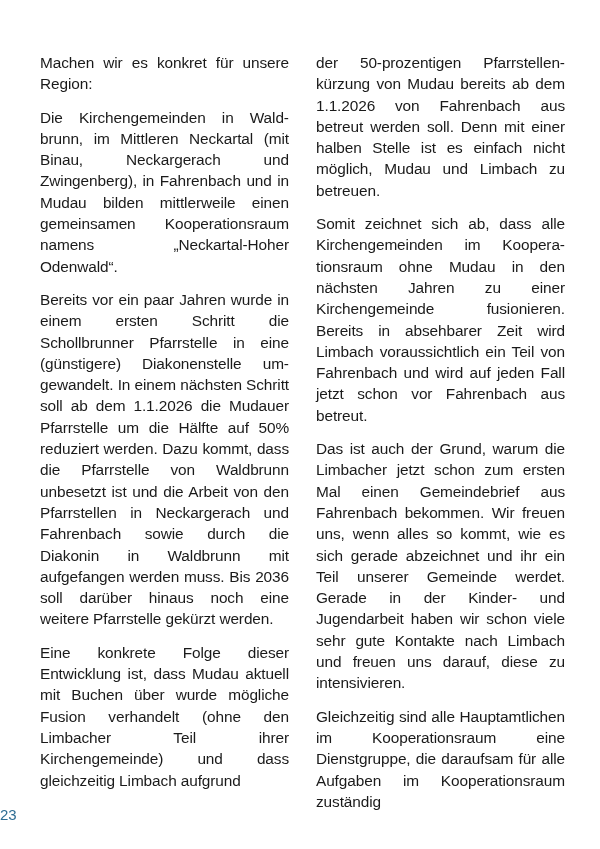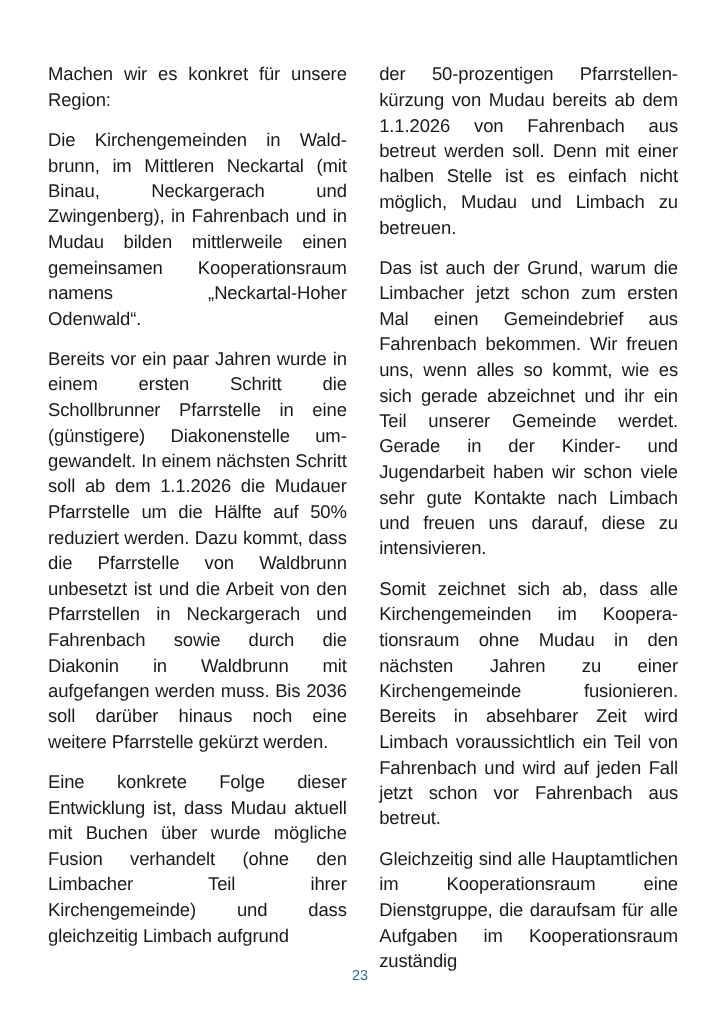"Das ist auch der Grund," p { order: before "Somit zeichnet sich ab, dass" -> after "Somit zeichnet sich ab, dass" }
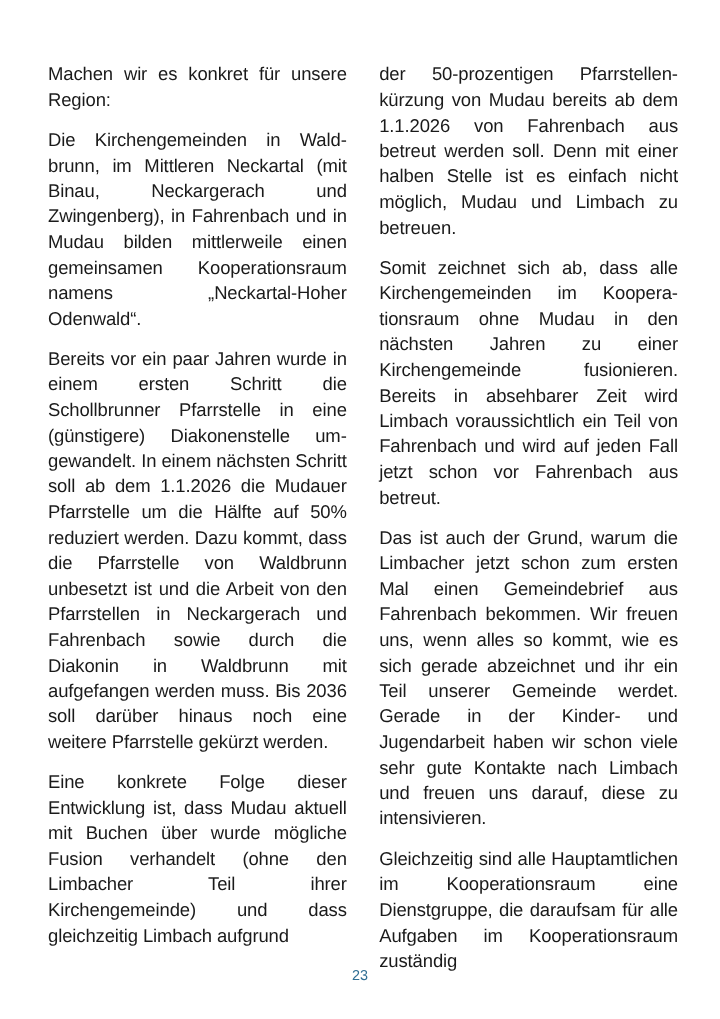"23" .pagenum { font-size: 12px -> 15px; text-align: center -> left }
